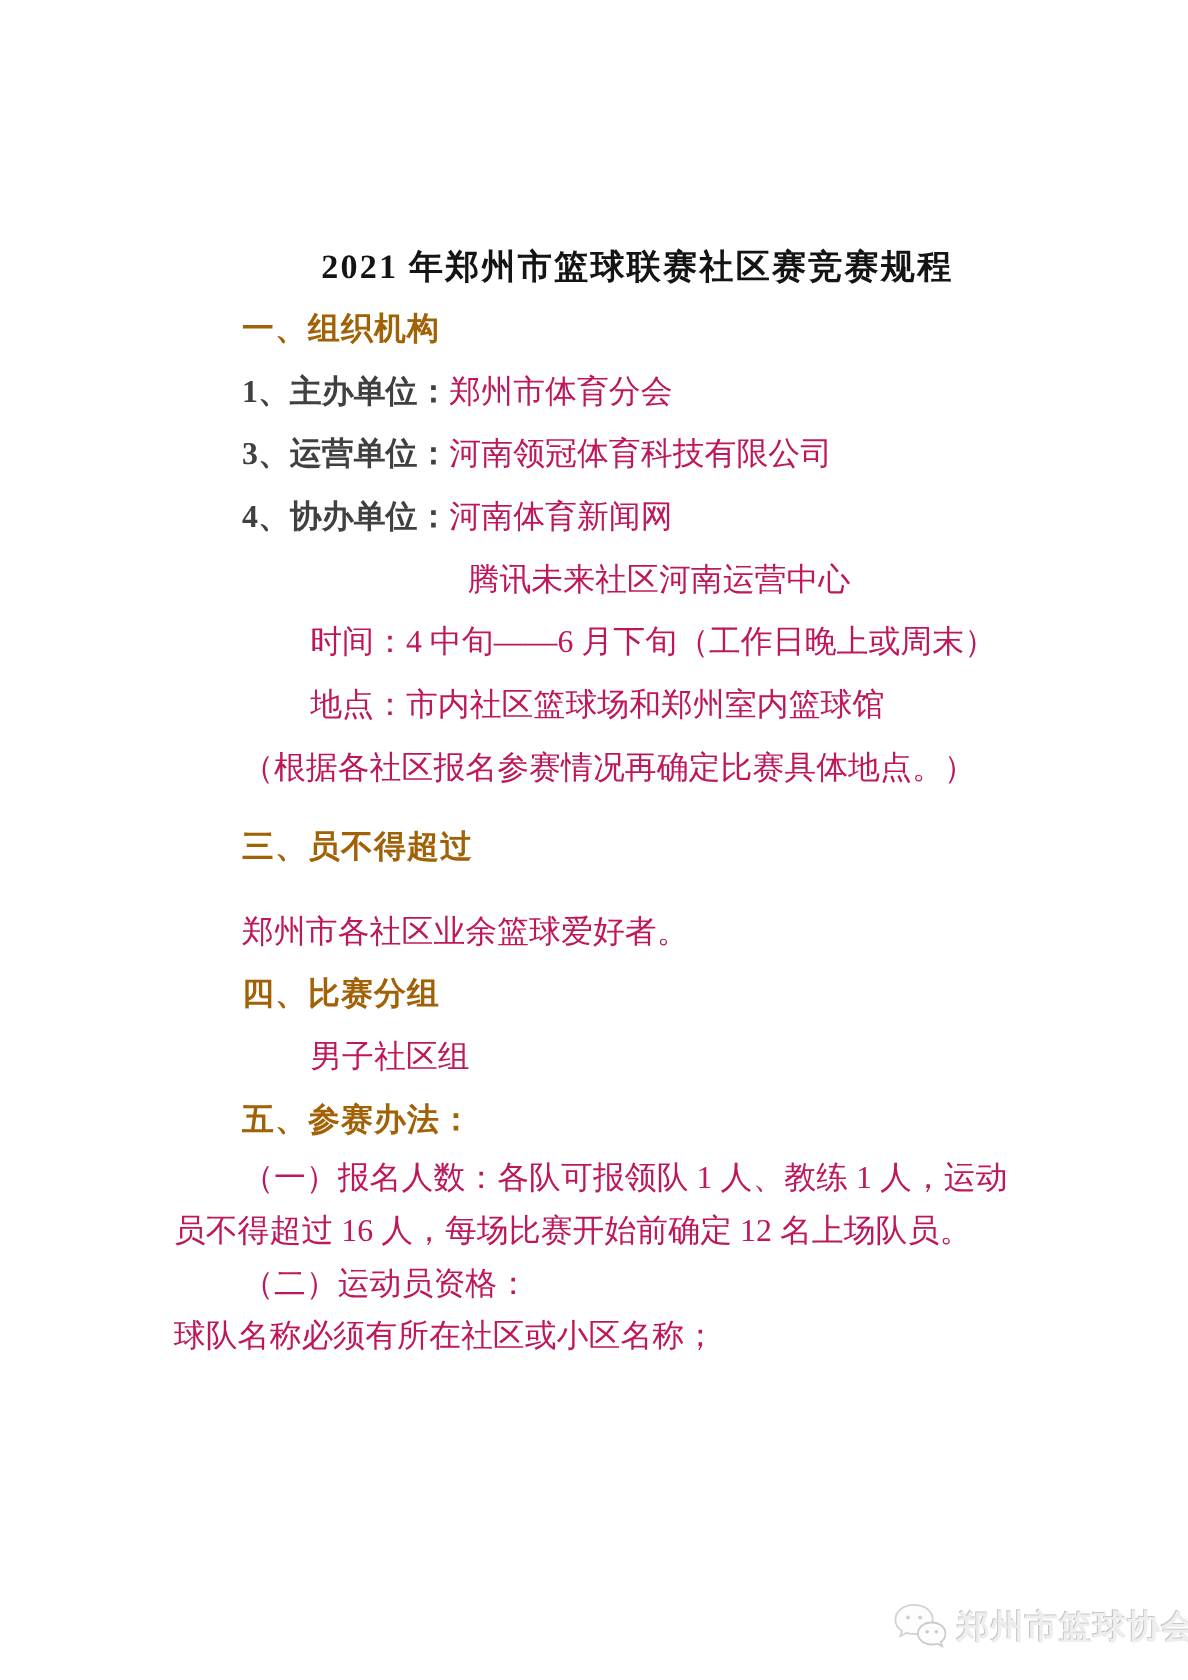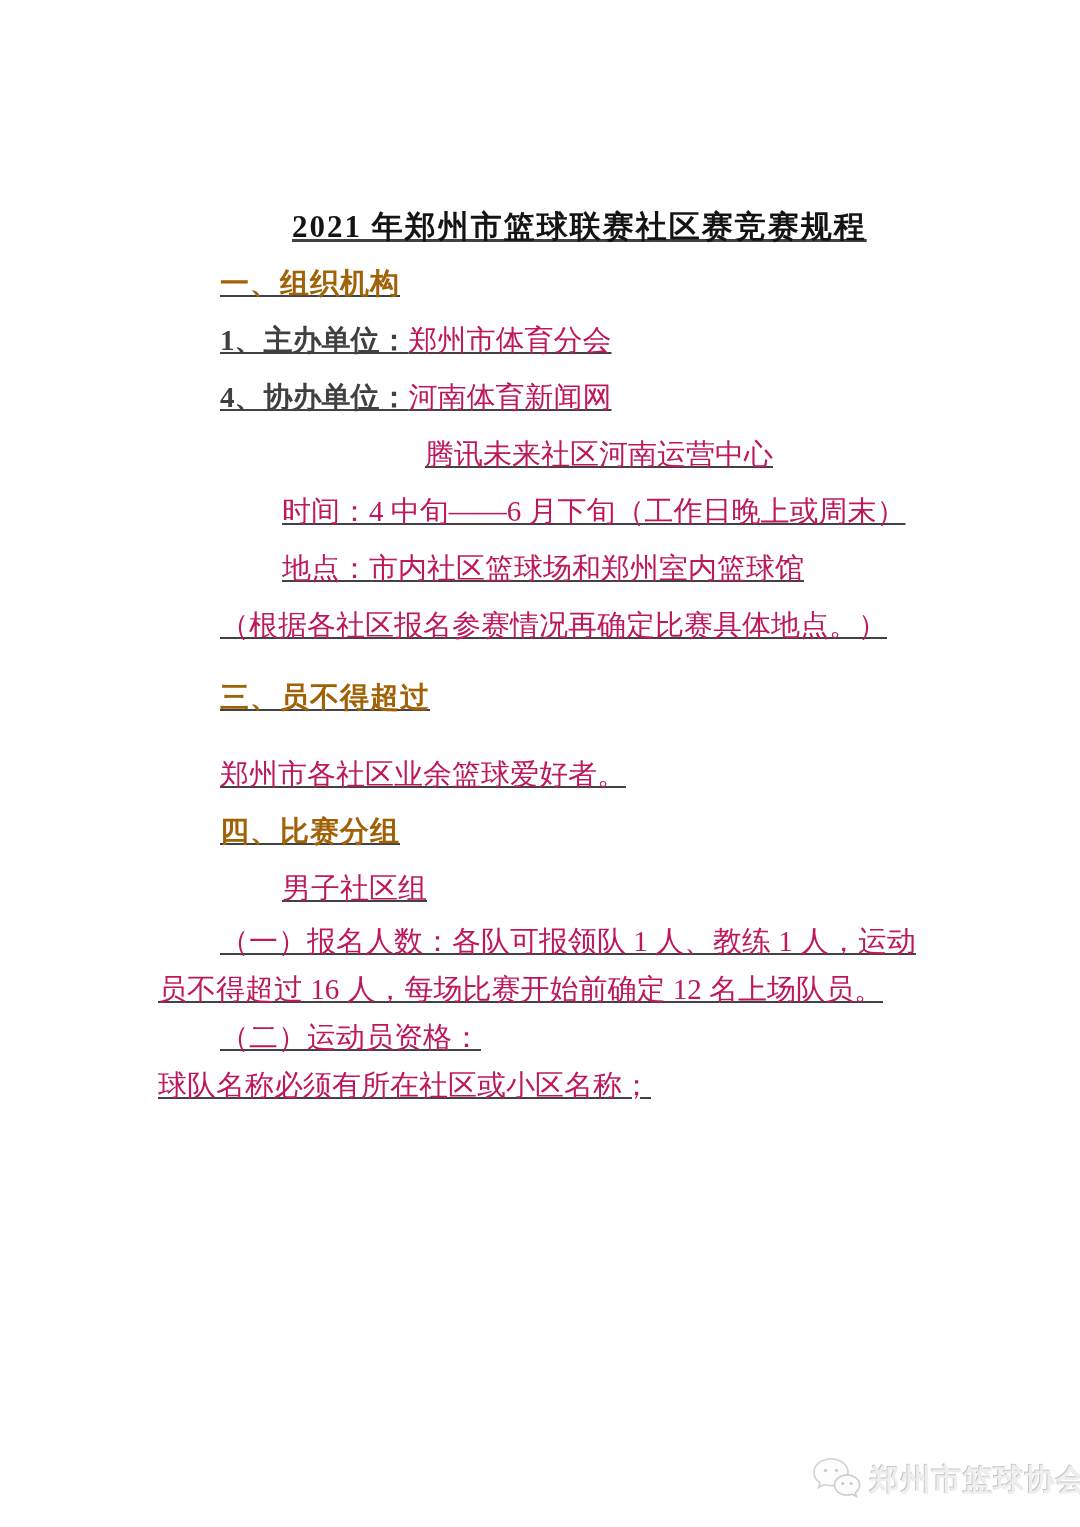"2021 年郑州市篮球联赛社区赛竞赛规程" .doc { text-decoration: underline -> none; top: 0 -> 16px }
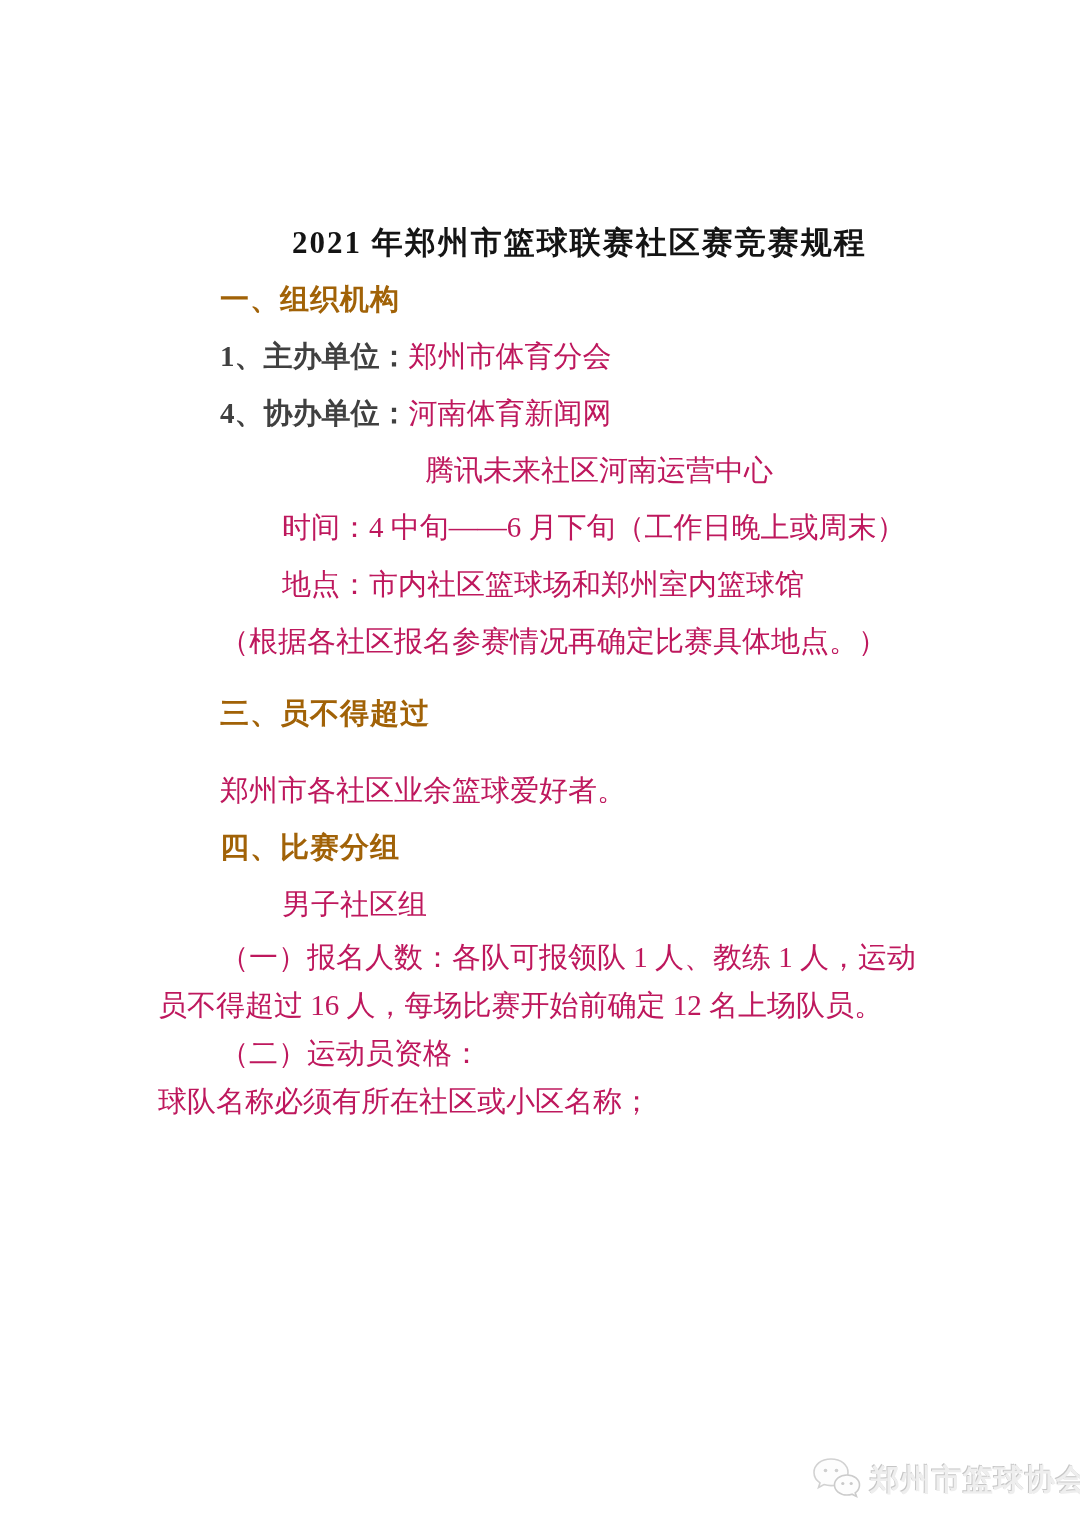"3、运营单位：河南领冠体育科技有限公司" div.line { html: none -> <div><span>3、运营单位：</span><span>河南领冠体育科技有限公司</span></div> }
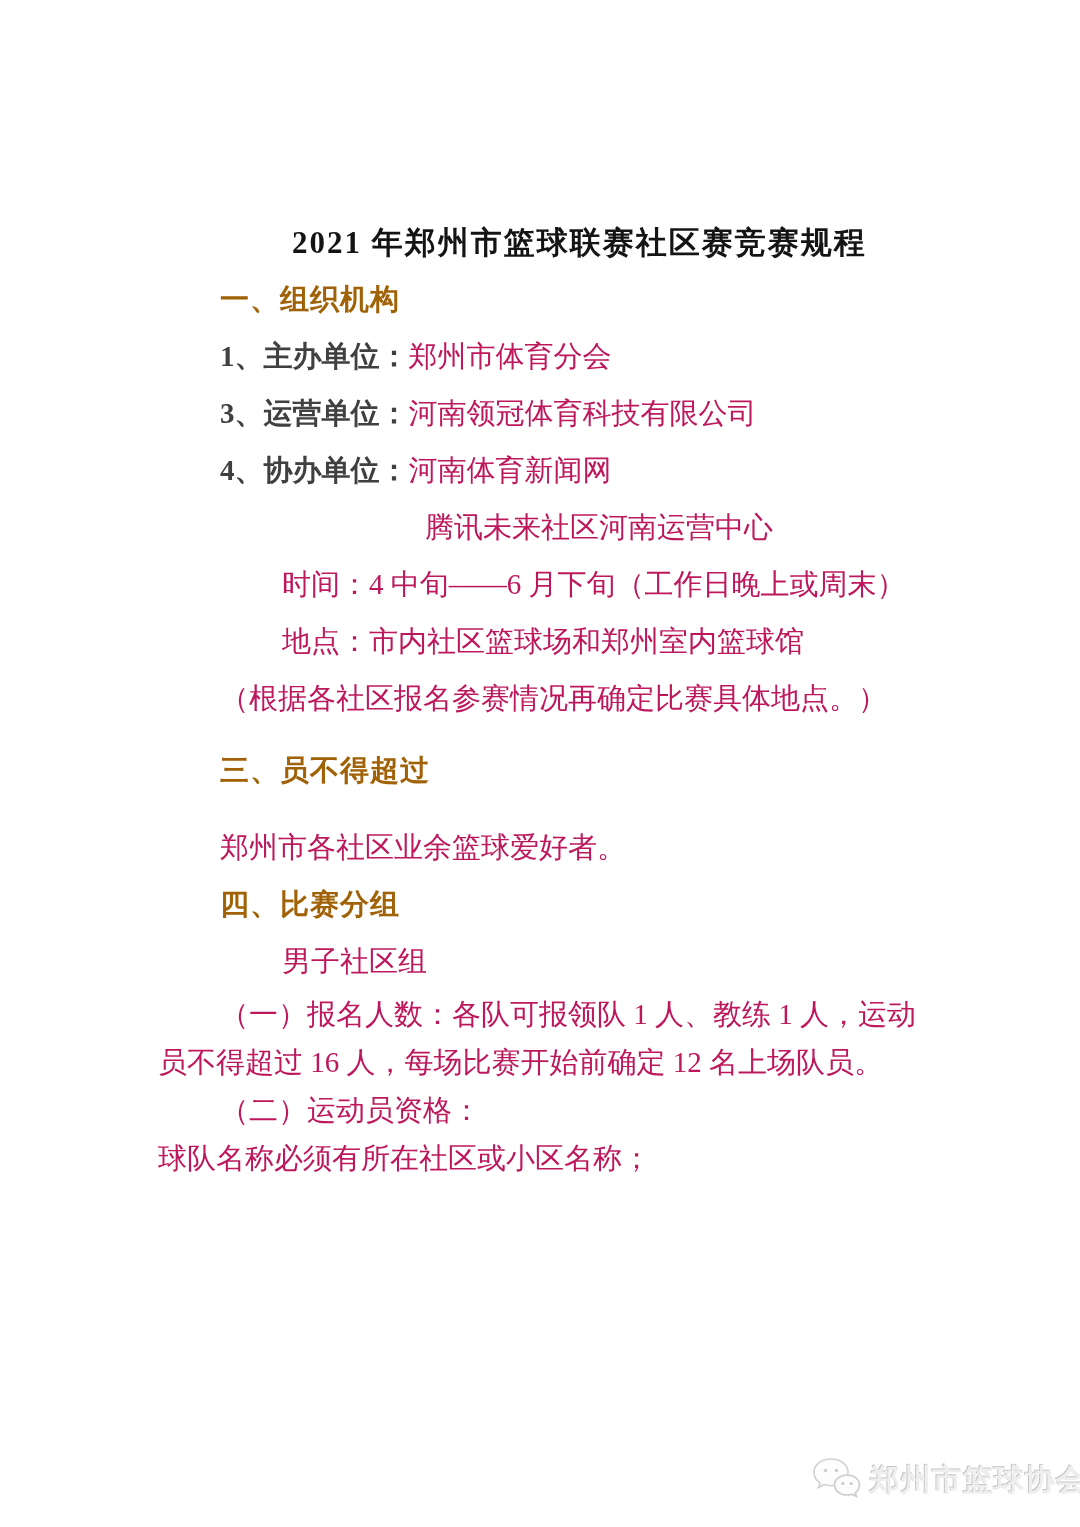"五、参赛办法：" div.line { html: none -> <div>五、参赛办法：</div> }
